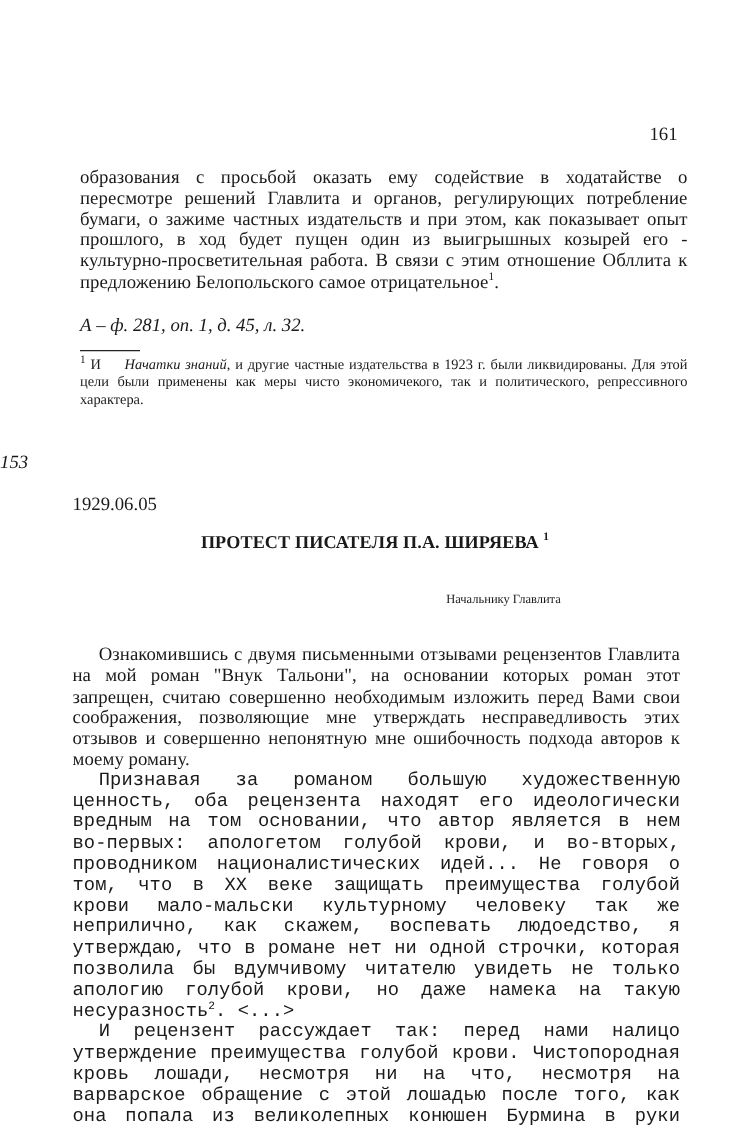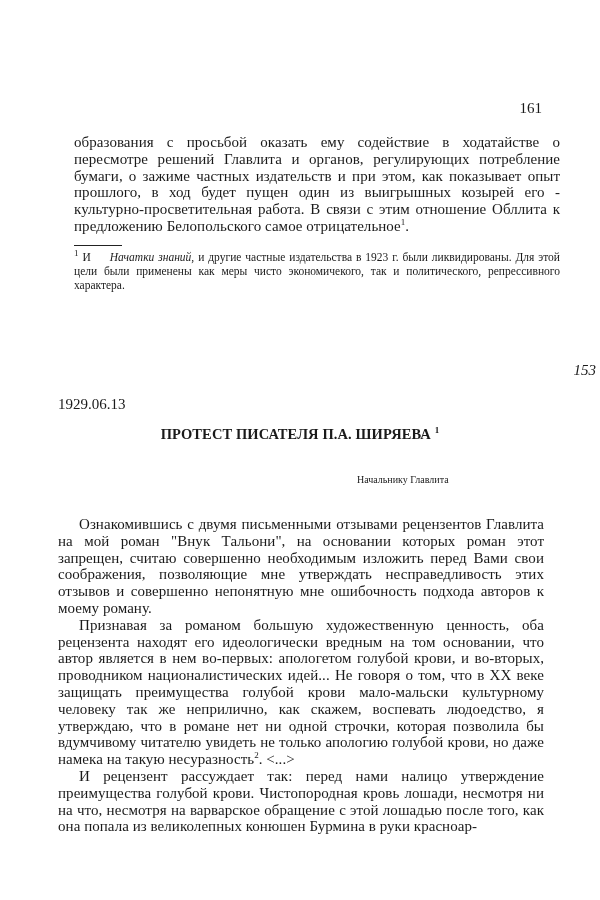"образования с просьбой оказать ему" .content { left: 74px -> 64px }
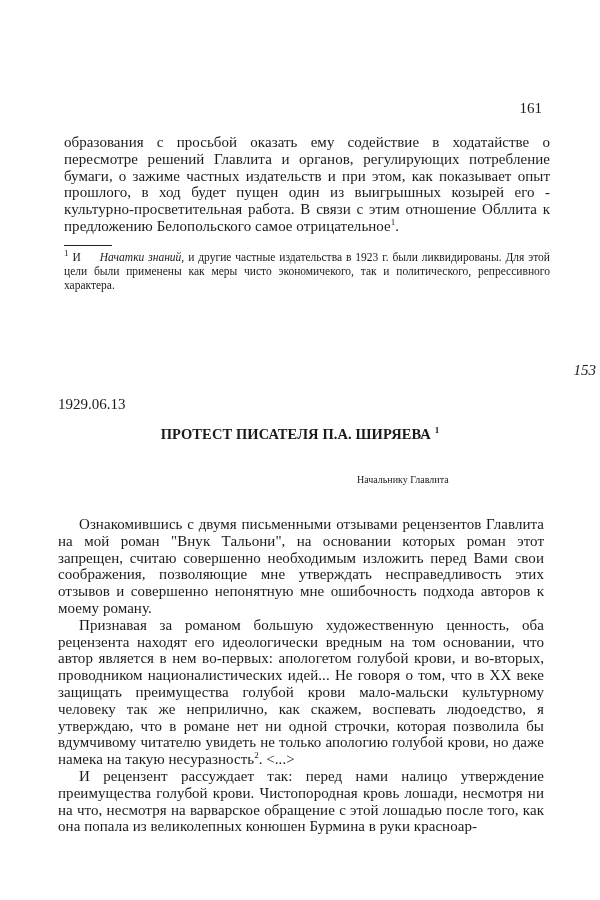"А – ф. 281, оп." p.archive-ref { html: none -> <p>А – ф. 281, оп. 1, д. 45, л. 32.</p> }
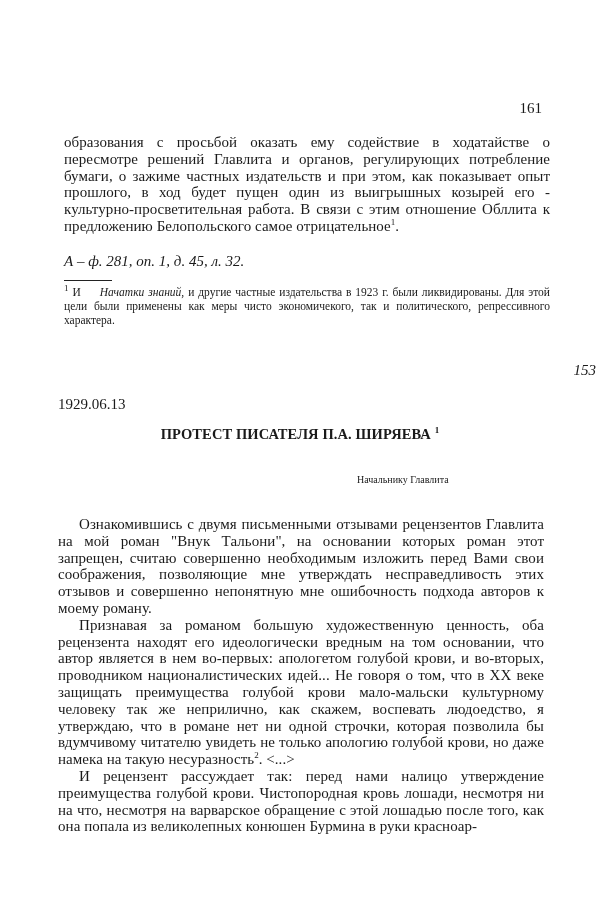"153" .doc-number { text-align: right -> left }
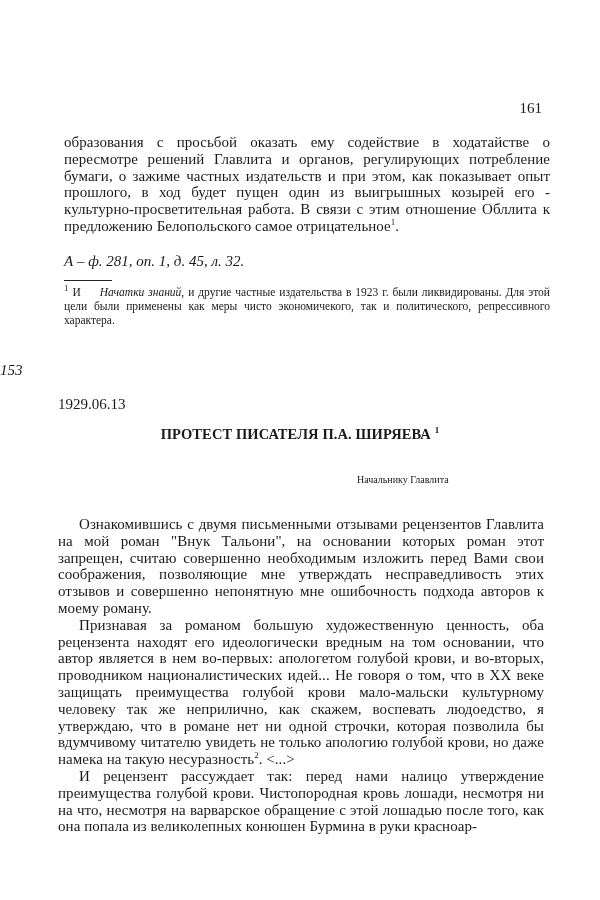"1929.06.13" div.doc-date { text: 1929.06.13 -> 1929.06.05 }
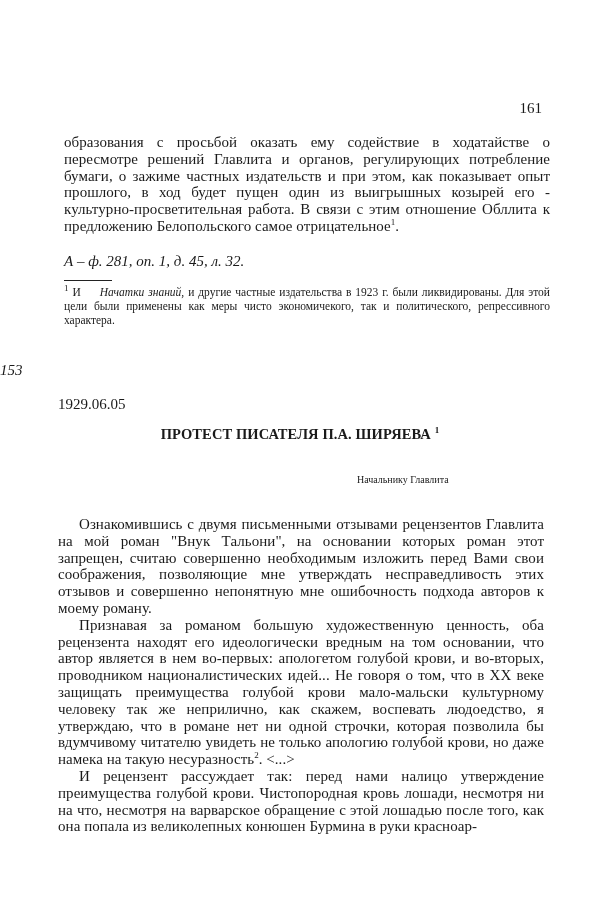"Признавая за романом большую" .body2 .para + .para { font-family: none -> Liberation Mono, monospace }
